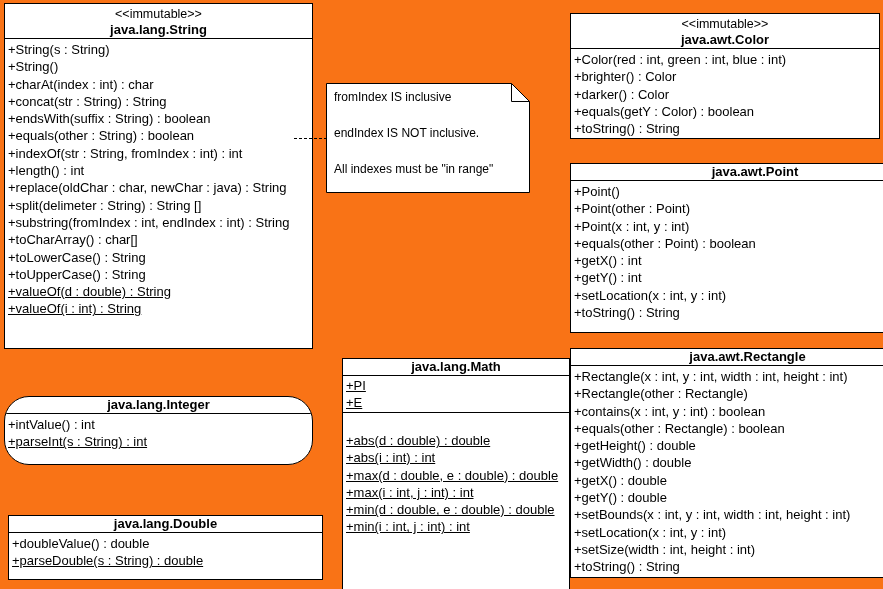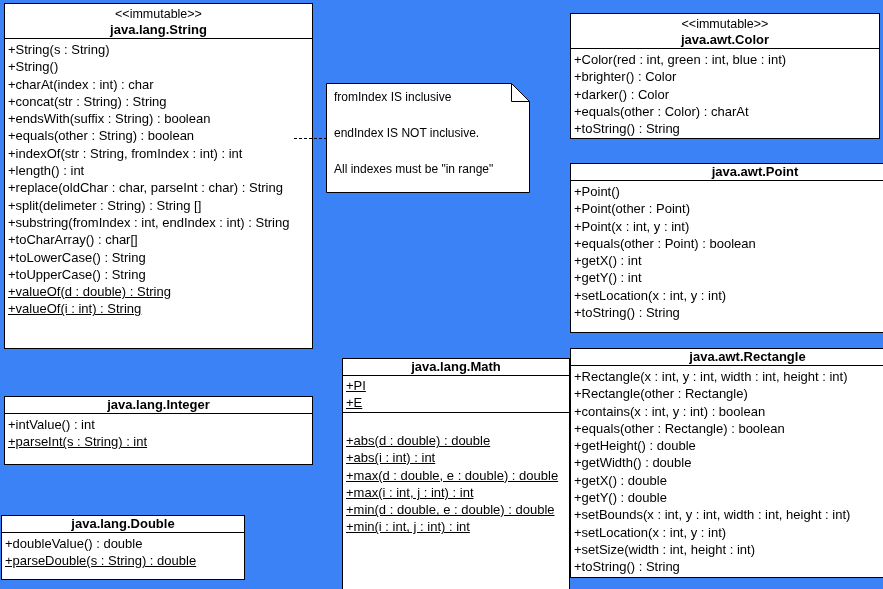"<<immutable>>" #canvas { background: #3b82f6 -> #f97316 }
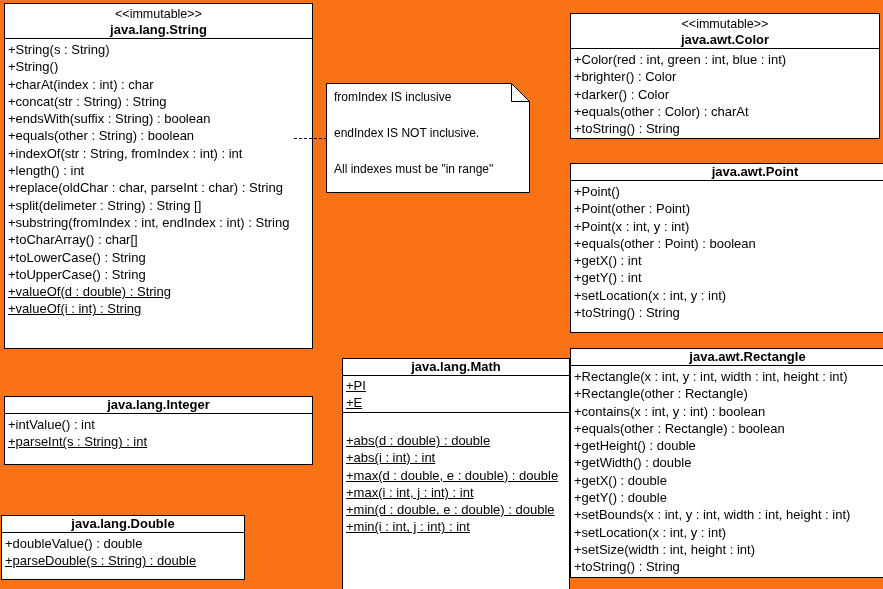"+equals(other : Color) : charAt" div.mm { text: other : Color) : charAt -> getY : Color) : boolean }
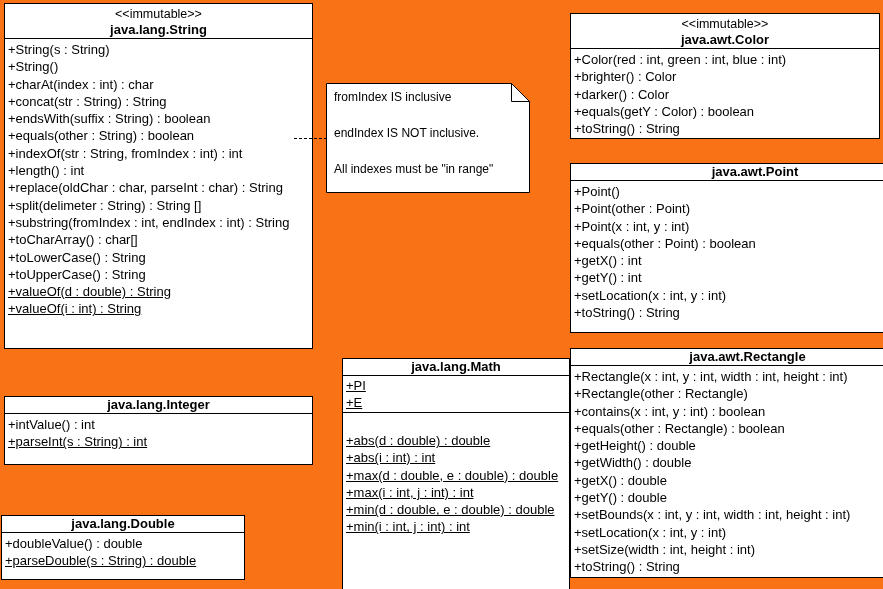"+replace(oldChar : char, parseInt :" div.mm { text: parseInt : char -> newChar : java }
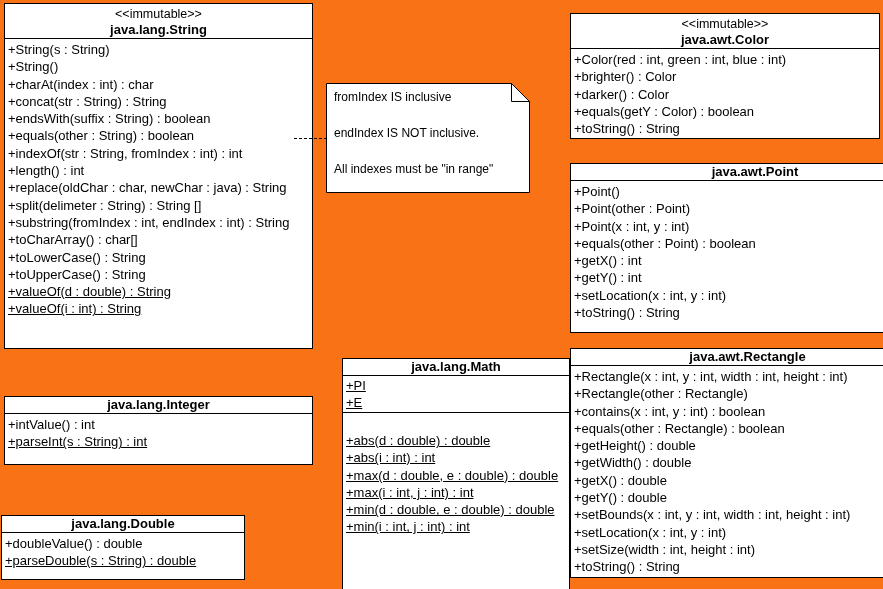"java.lang.Integer" div.cls { border-radius: none -> 25px }
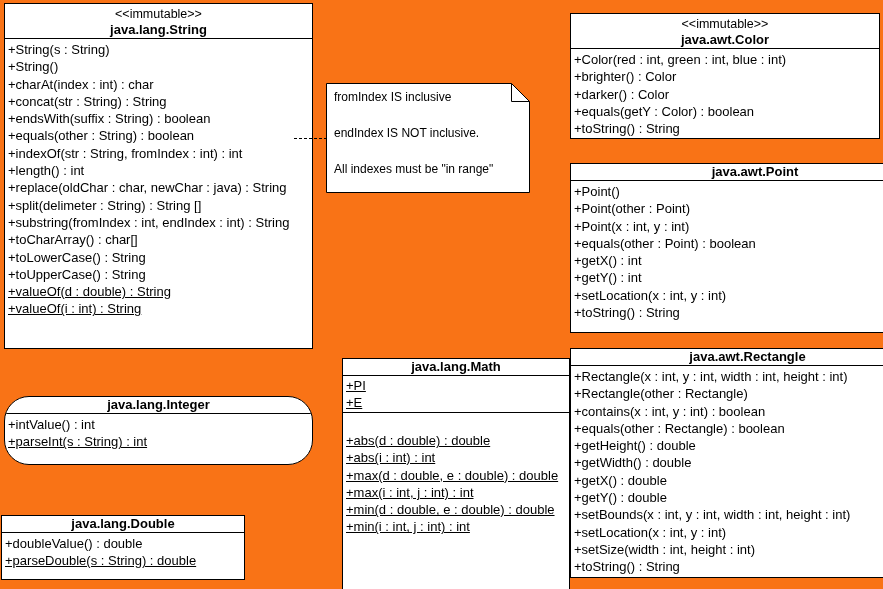"java.lang.Double" div.cls { left: 1px -> 8px; width: 244px -> 315px }
